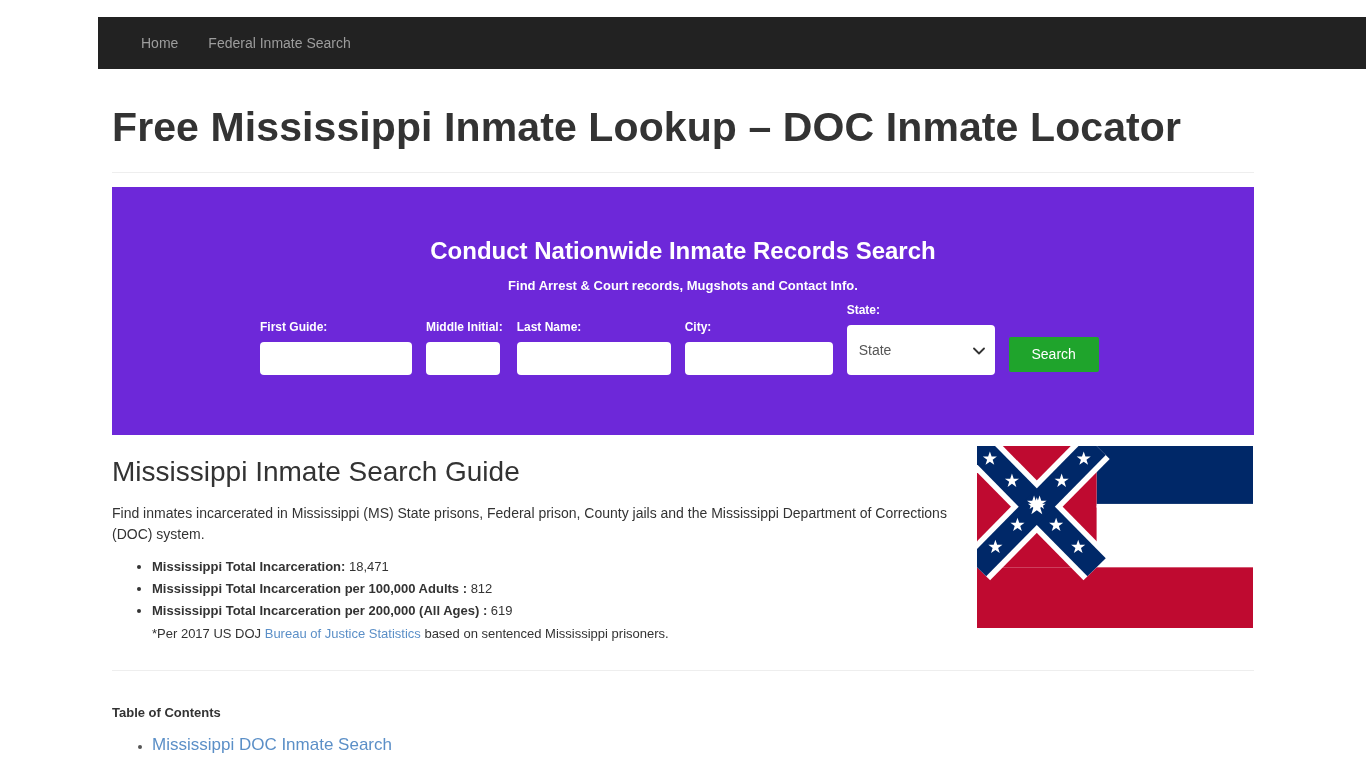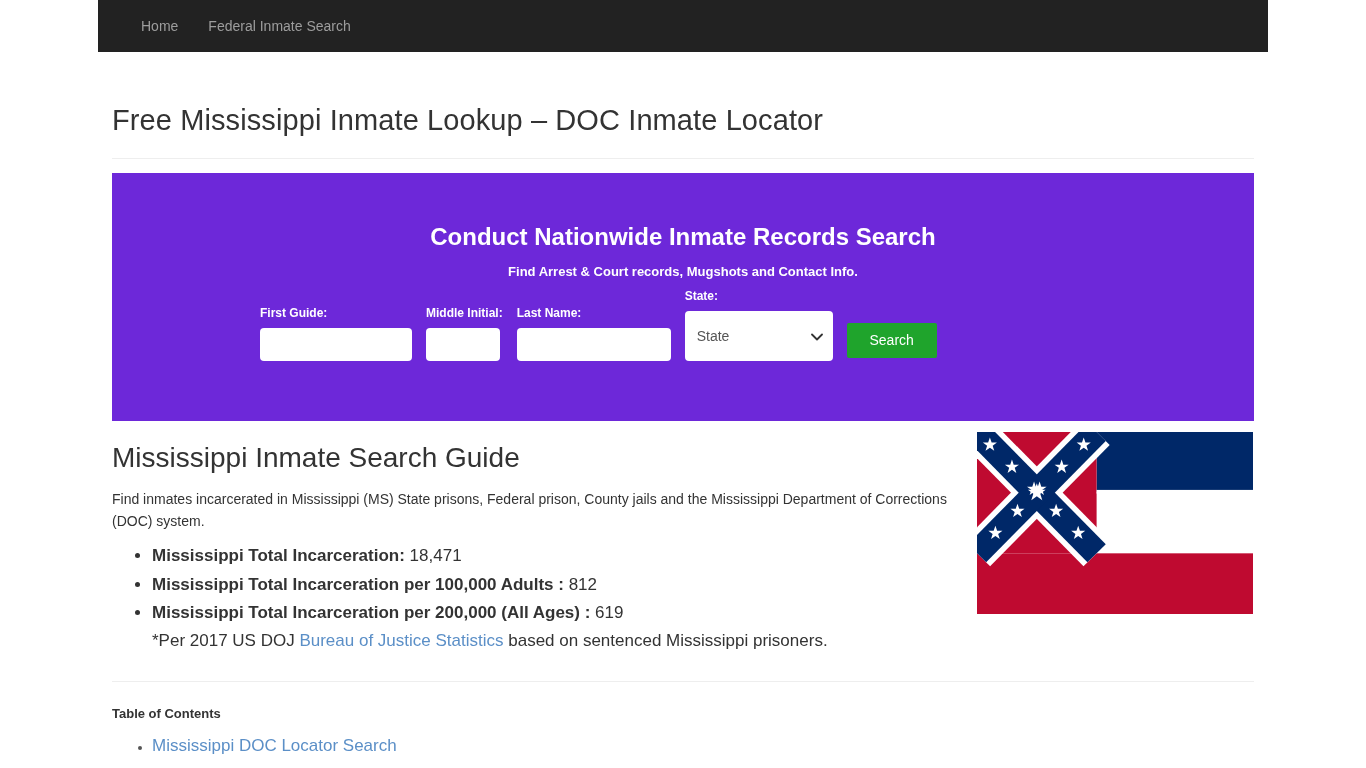"Home" .navbar { top: 0 -> 17px; width: 1170px -> 1269px }
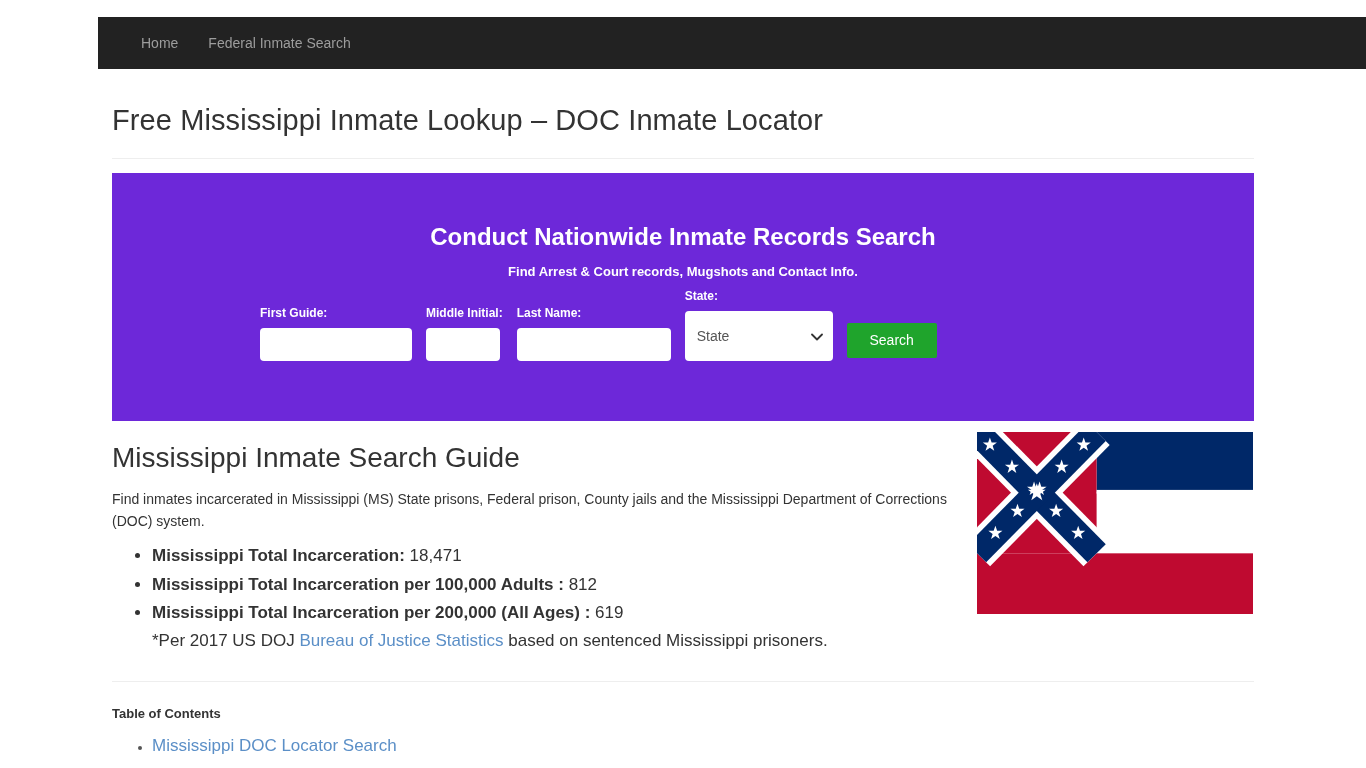"Free Mississippi Inmate Lookup –" .page-title { font-size: 29px -> 41px; font-weight: normal -> bold }
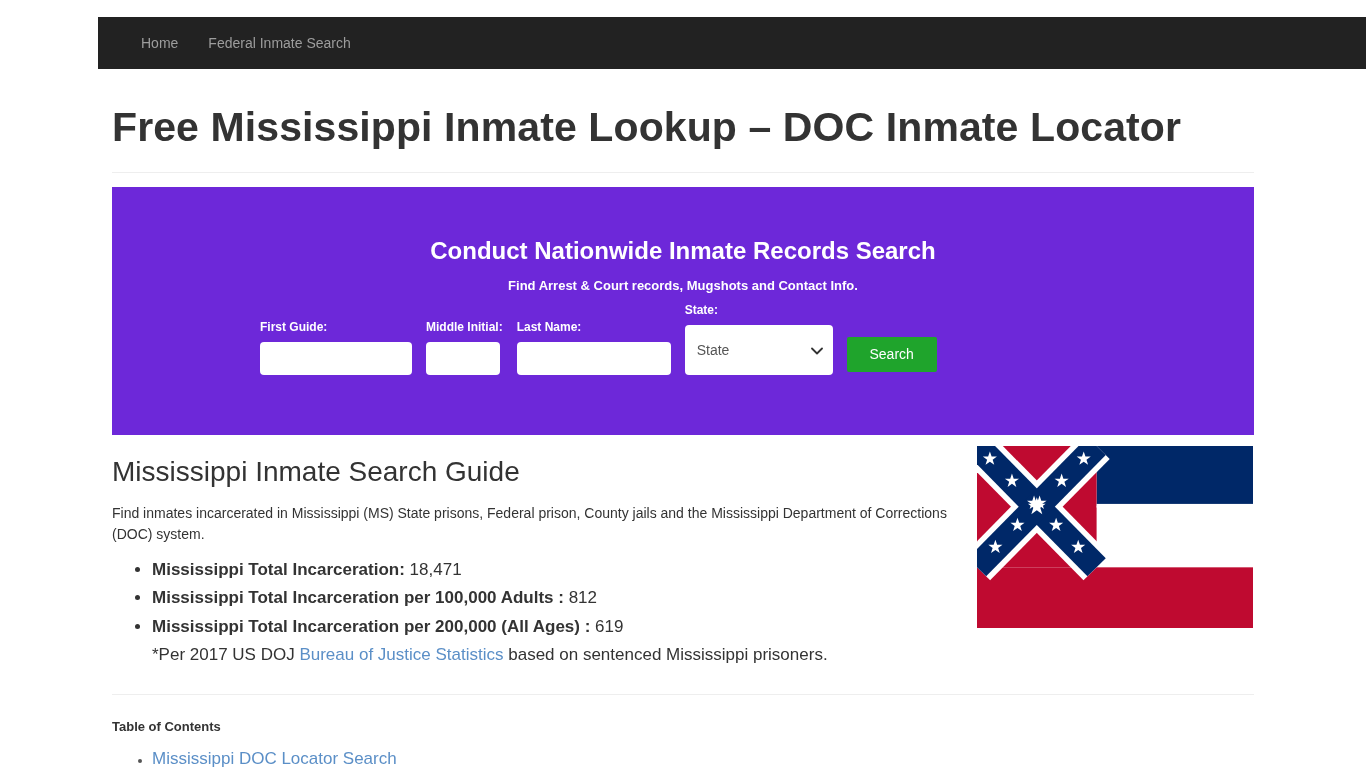"City:" div.field-group { html: none -> <div> <label>City:</label> <input> </div> }
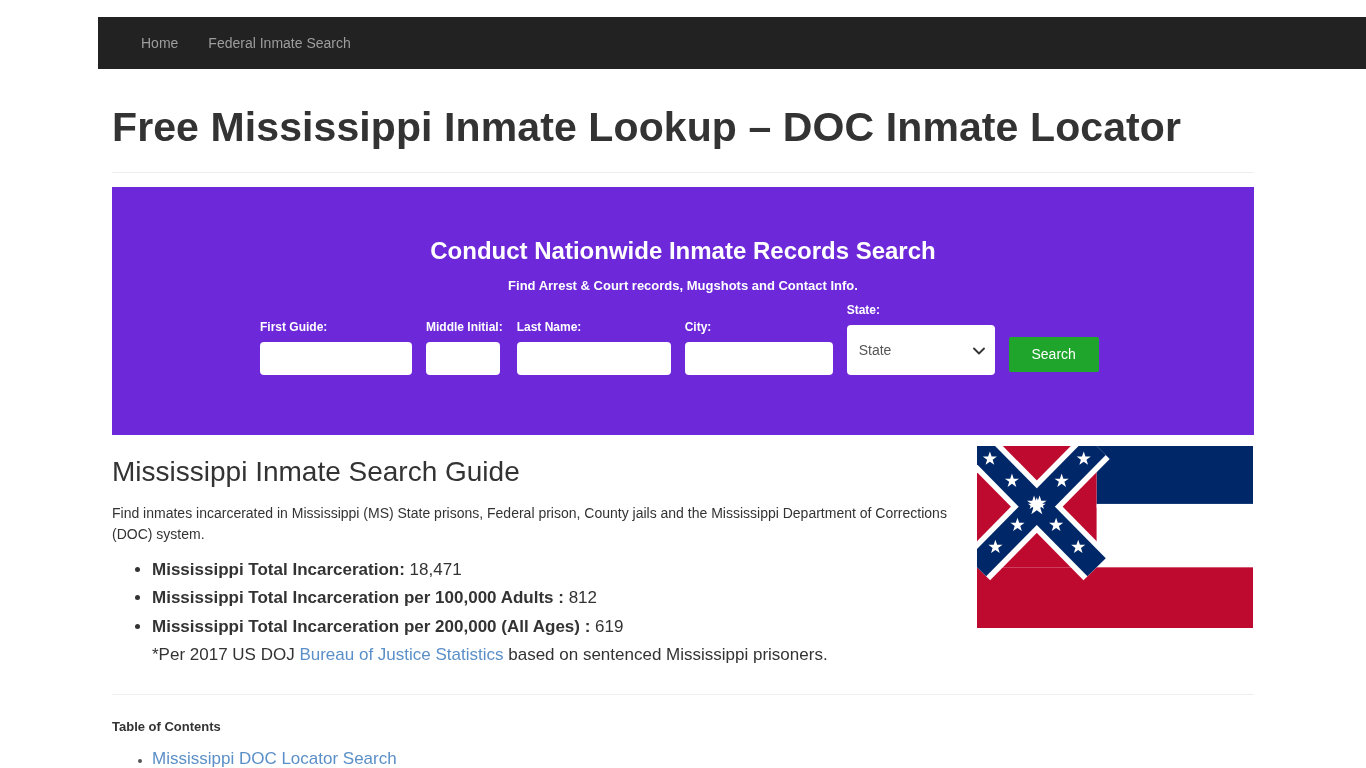"Mississippi Total Incarceration: 18,471" .stats-list li { font-size: 17px -> 13px }
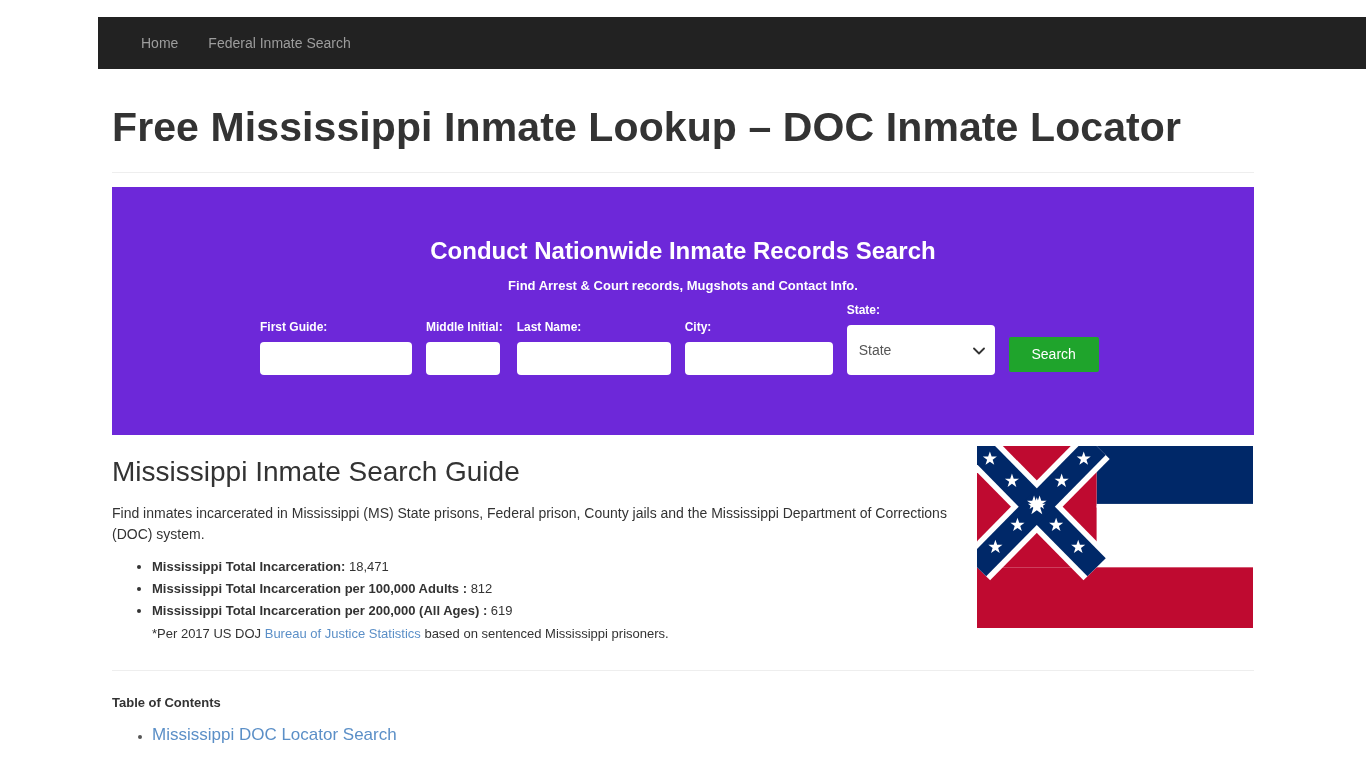"Table of Contents" .toc { margin: 4px 14px -> 14px 14px }
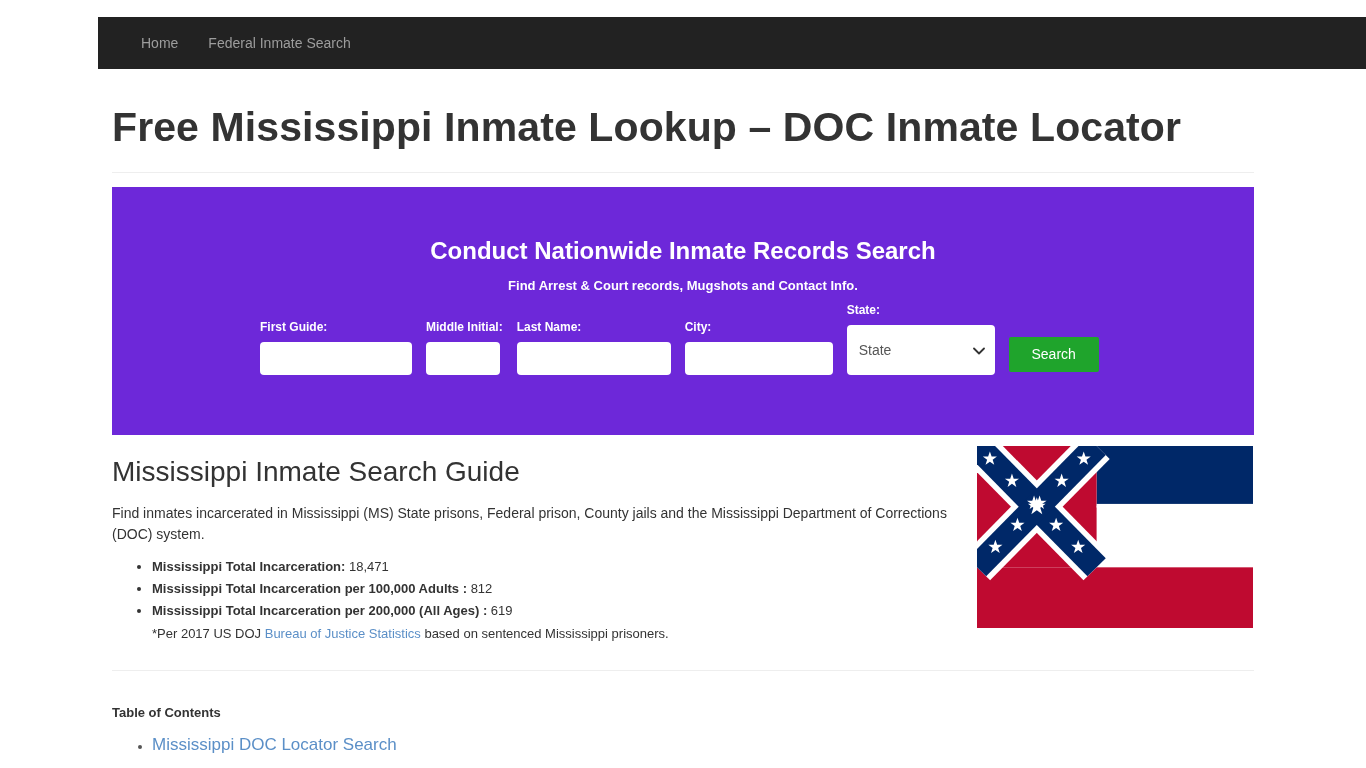"Mississippi DOC Locator Search" a.toc-link { text: Locator -> Inmate }
